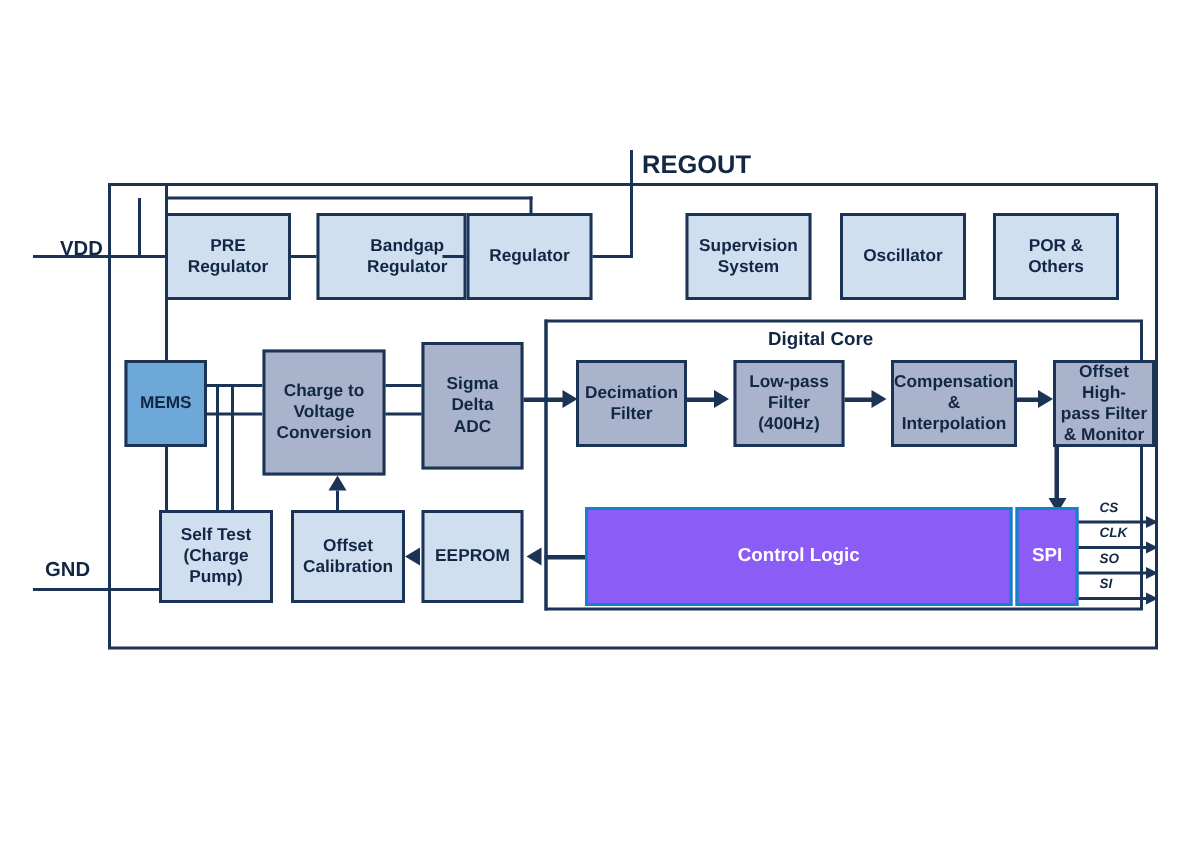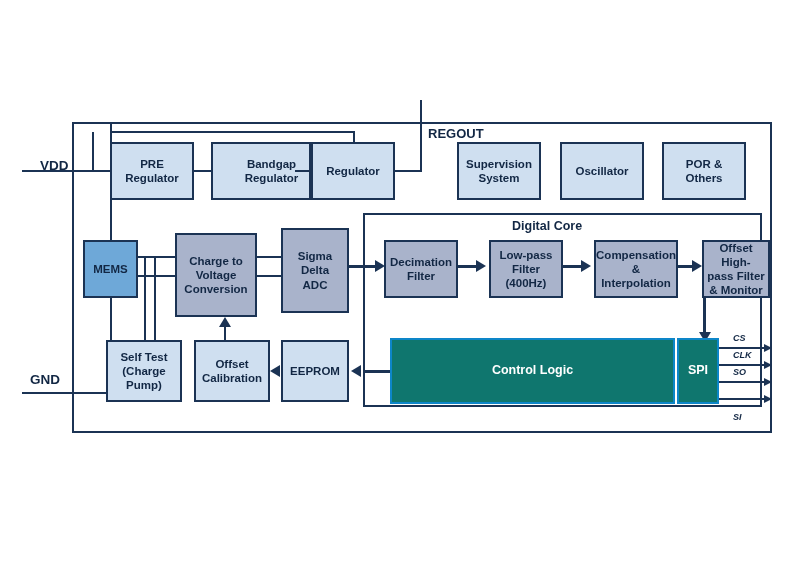"REGOUT" .lbl.regout { font-size: 13px -> 17px; margin-top: 26px -> none }
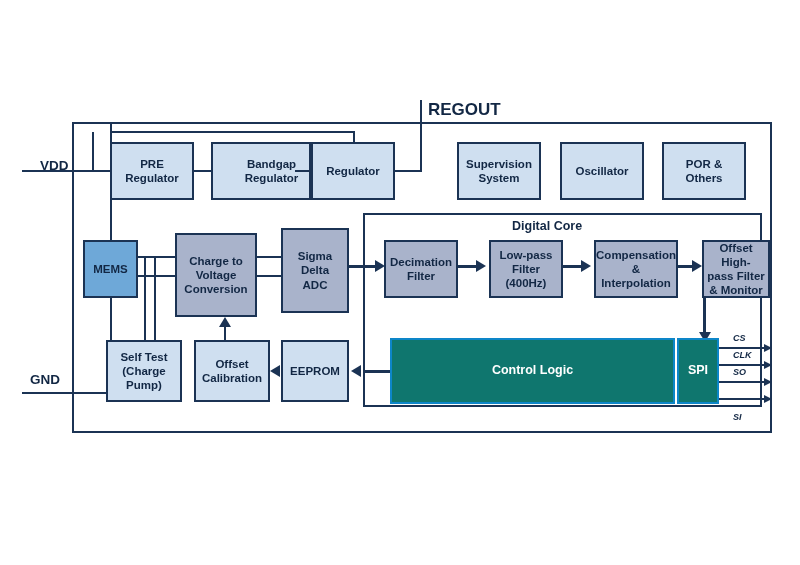"Control Logic" .blk.strong { background: #0f766e -> #8b5cf6 }
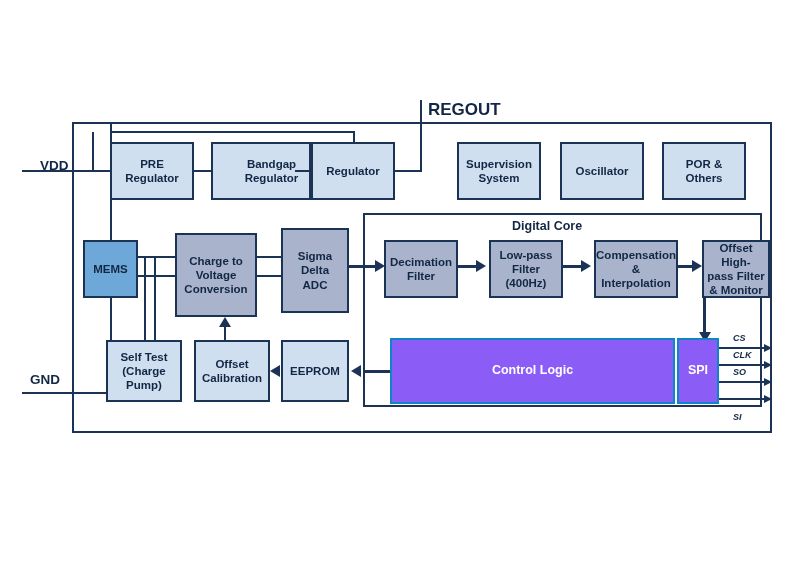"SI" div.lbl { margin-top: 28px -> none }
